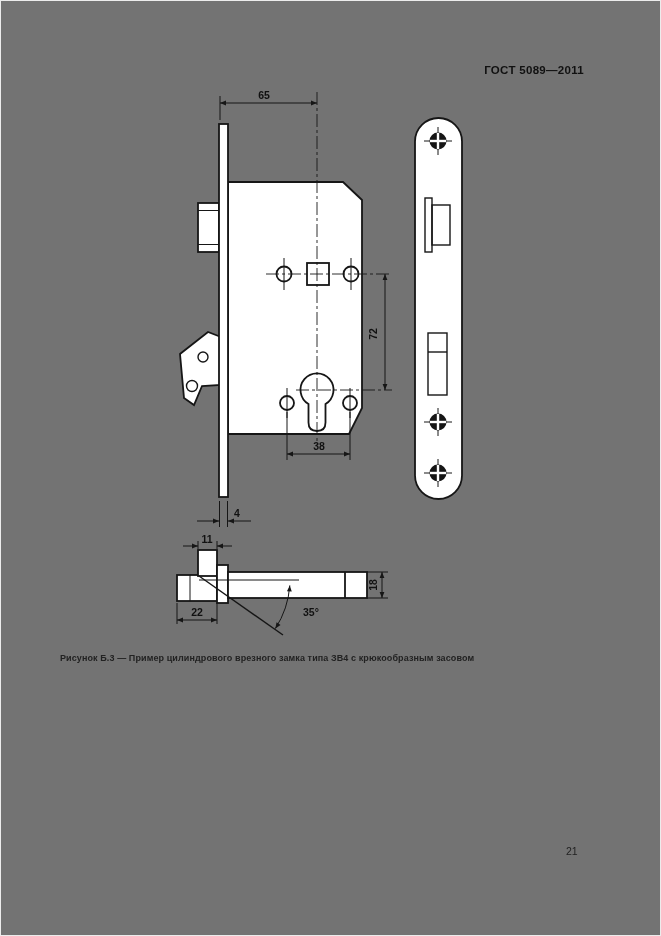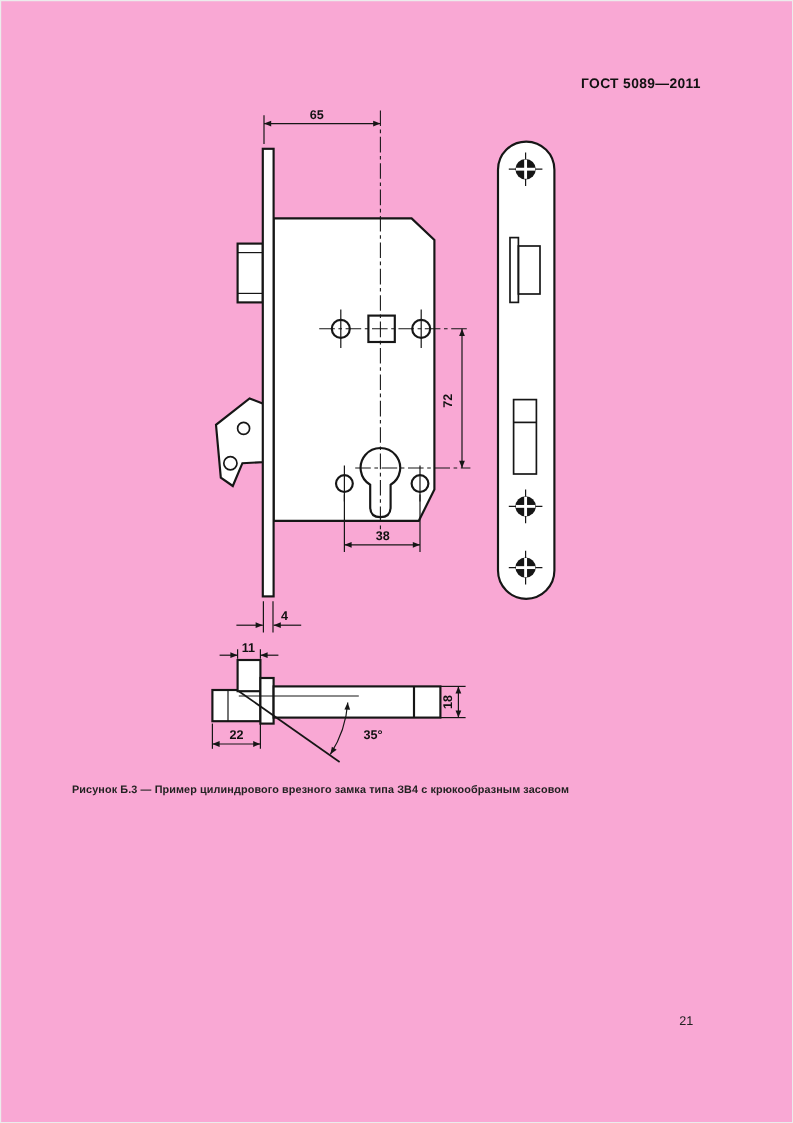"ГОСТ 5089—2011" .page { background: #f9a8d4 -> #737373 }
